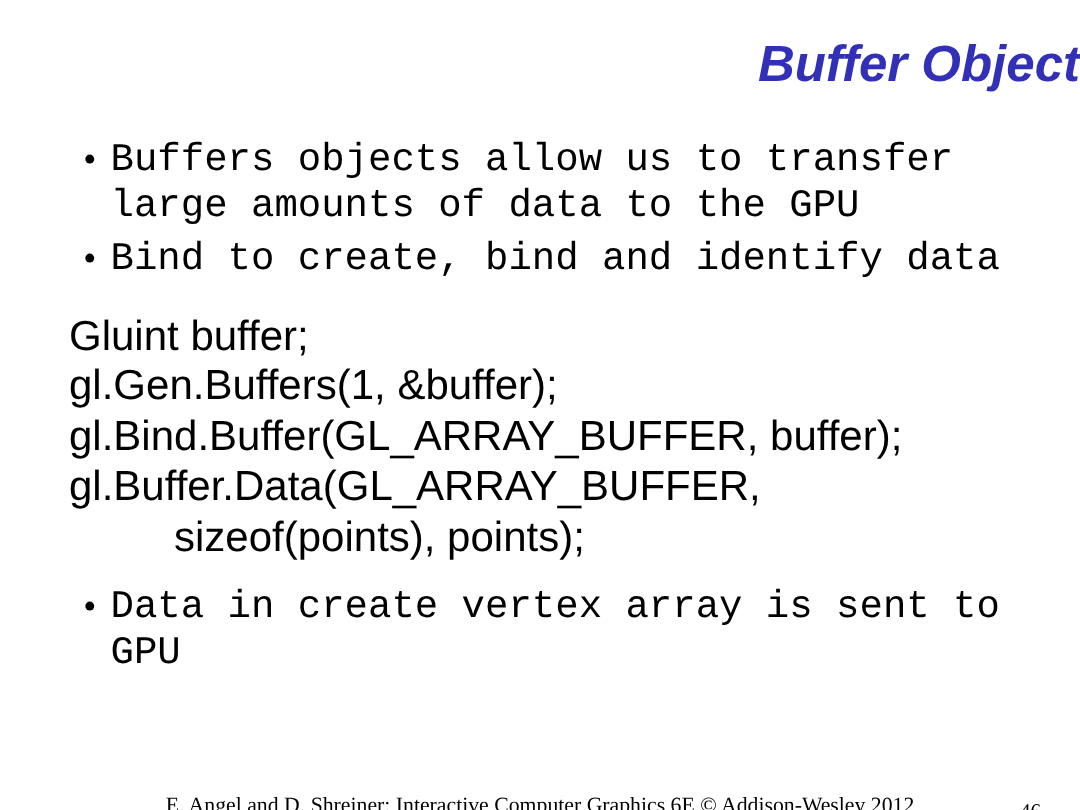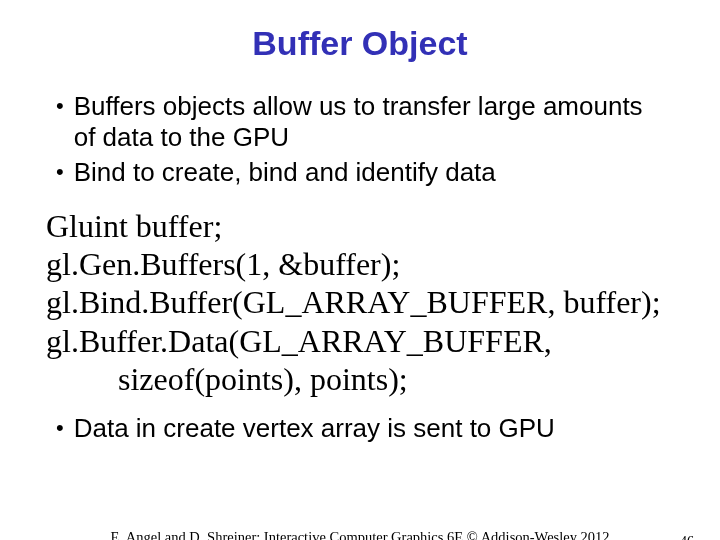"Buffer Object" .title { font-style: none -> italic; text-align: center -> right }
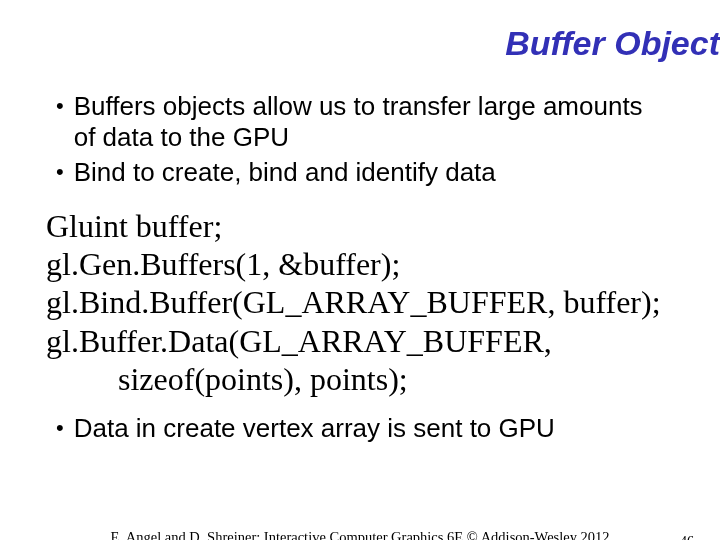"Buffers objects allow us to" .bullet .txt { font-family: none -> Liberation Mono, monospace }
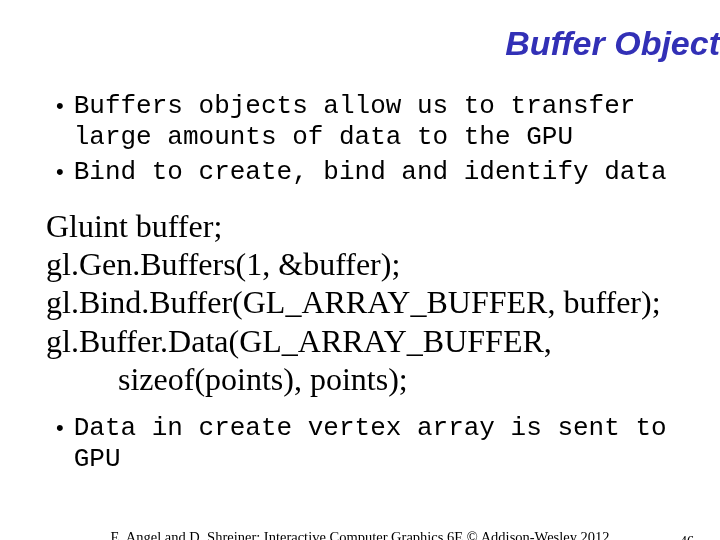"Gluint buffer;" .codeblock { font-family: Liberation Serif, serif -> Liberation Sans, sans-serif; font-size: 32px -> 28px }
